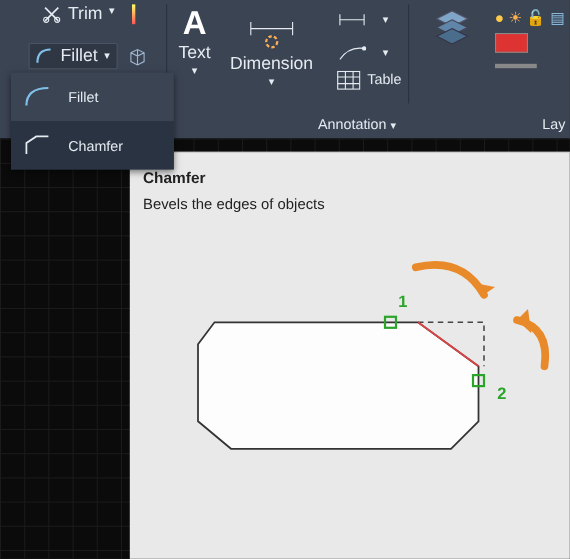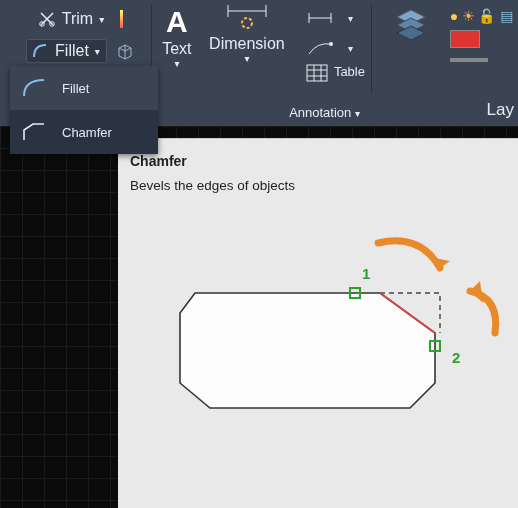"Trim" .trim-row { align-items: center -> flex-start }
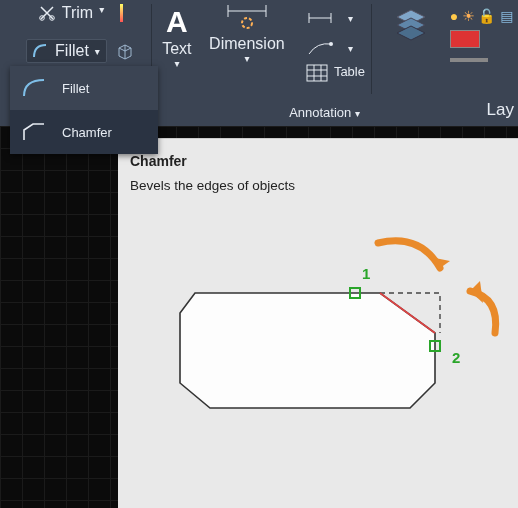"Dimension" .dim-col { padding-top: 1px -> 16px }
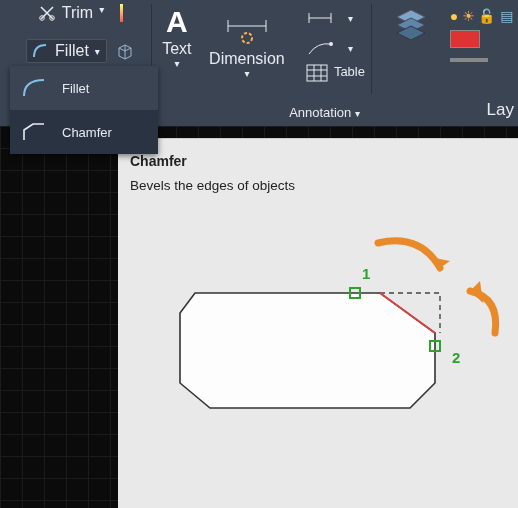"Lay" .lay-label { font-size: 17px -> 13px }
